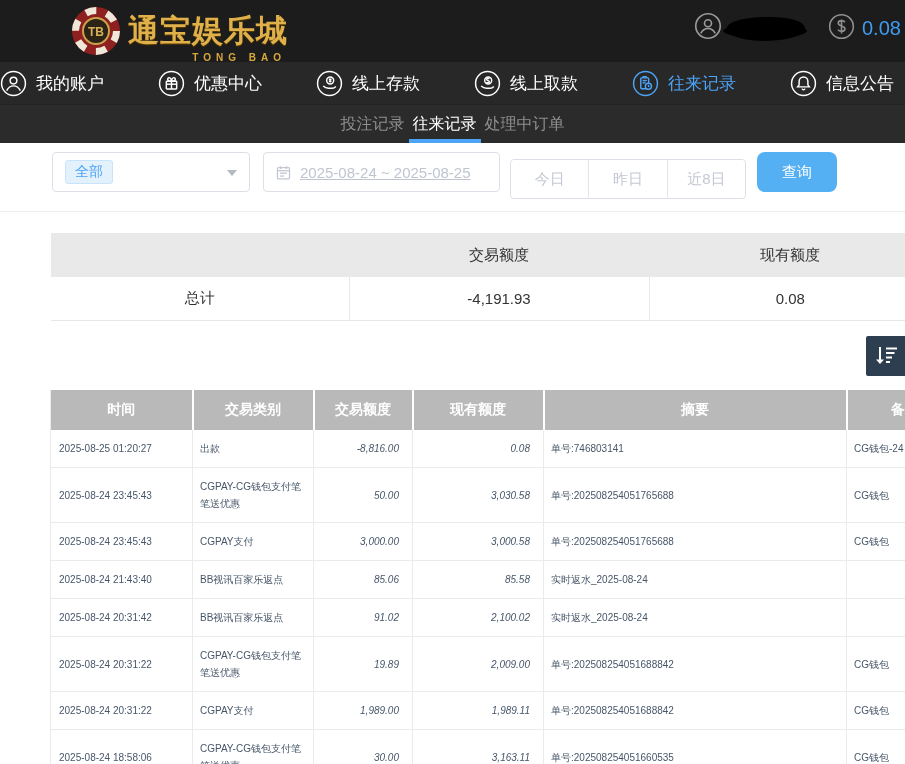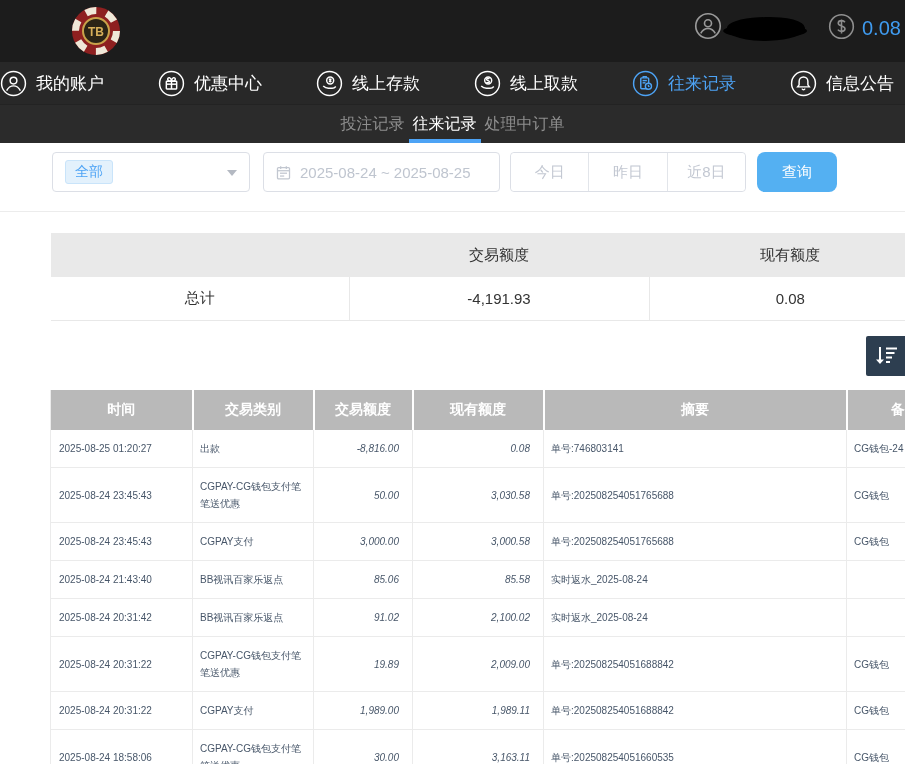"通宝娱乐城" div.brand-text { html: none -> <div> <div>通宝娱乐城</div> <div>TONG BAO</div> </div> }
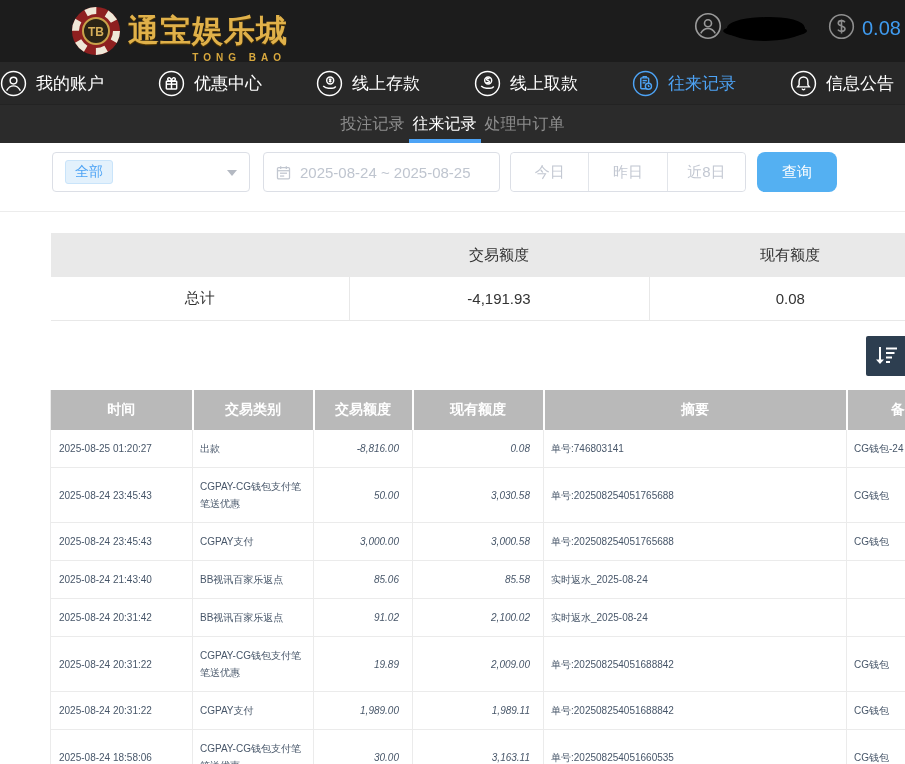"2025-08-24 ~ 2025-08-25" .f-date { text-decoration: none -> underline }
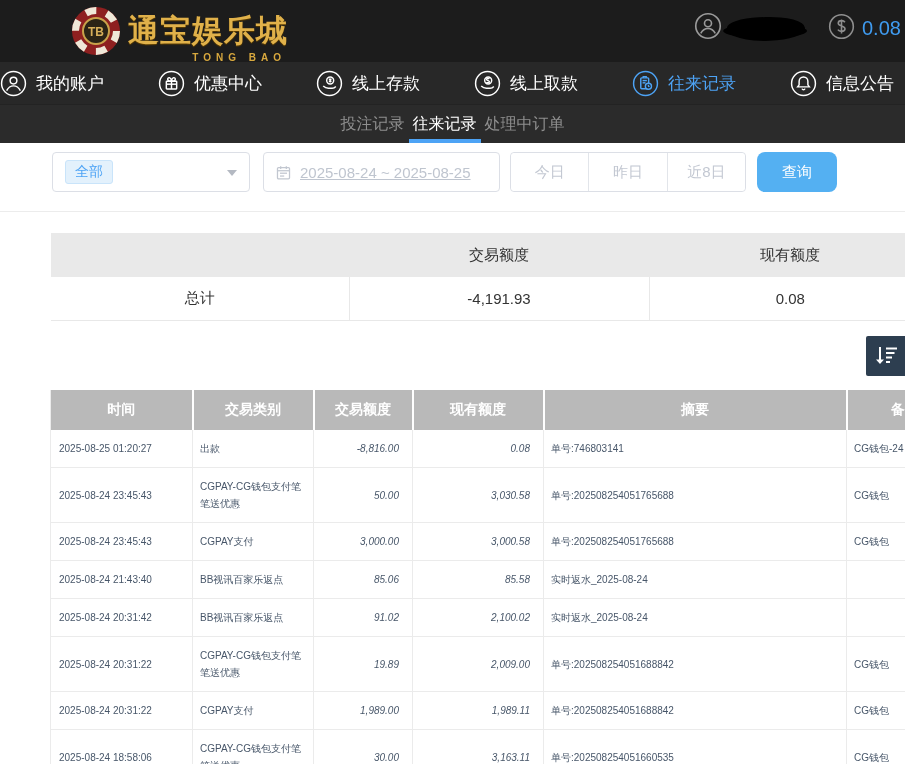"今日" .f-group { top: 0 -> 7px }
